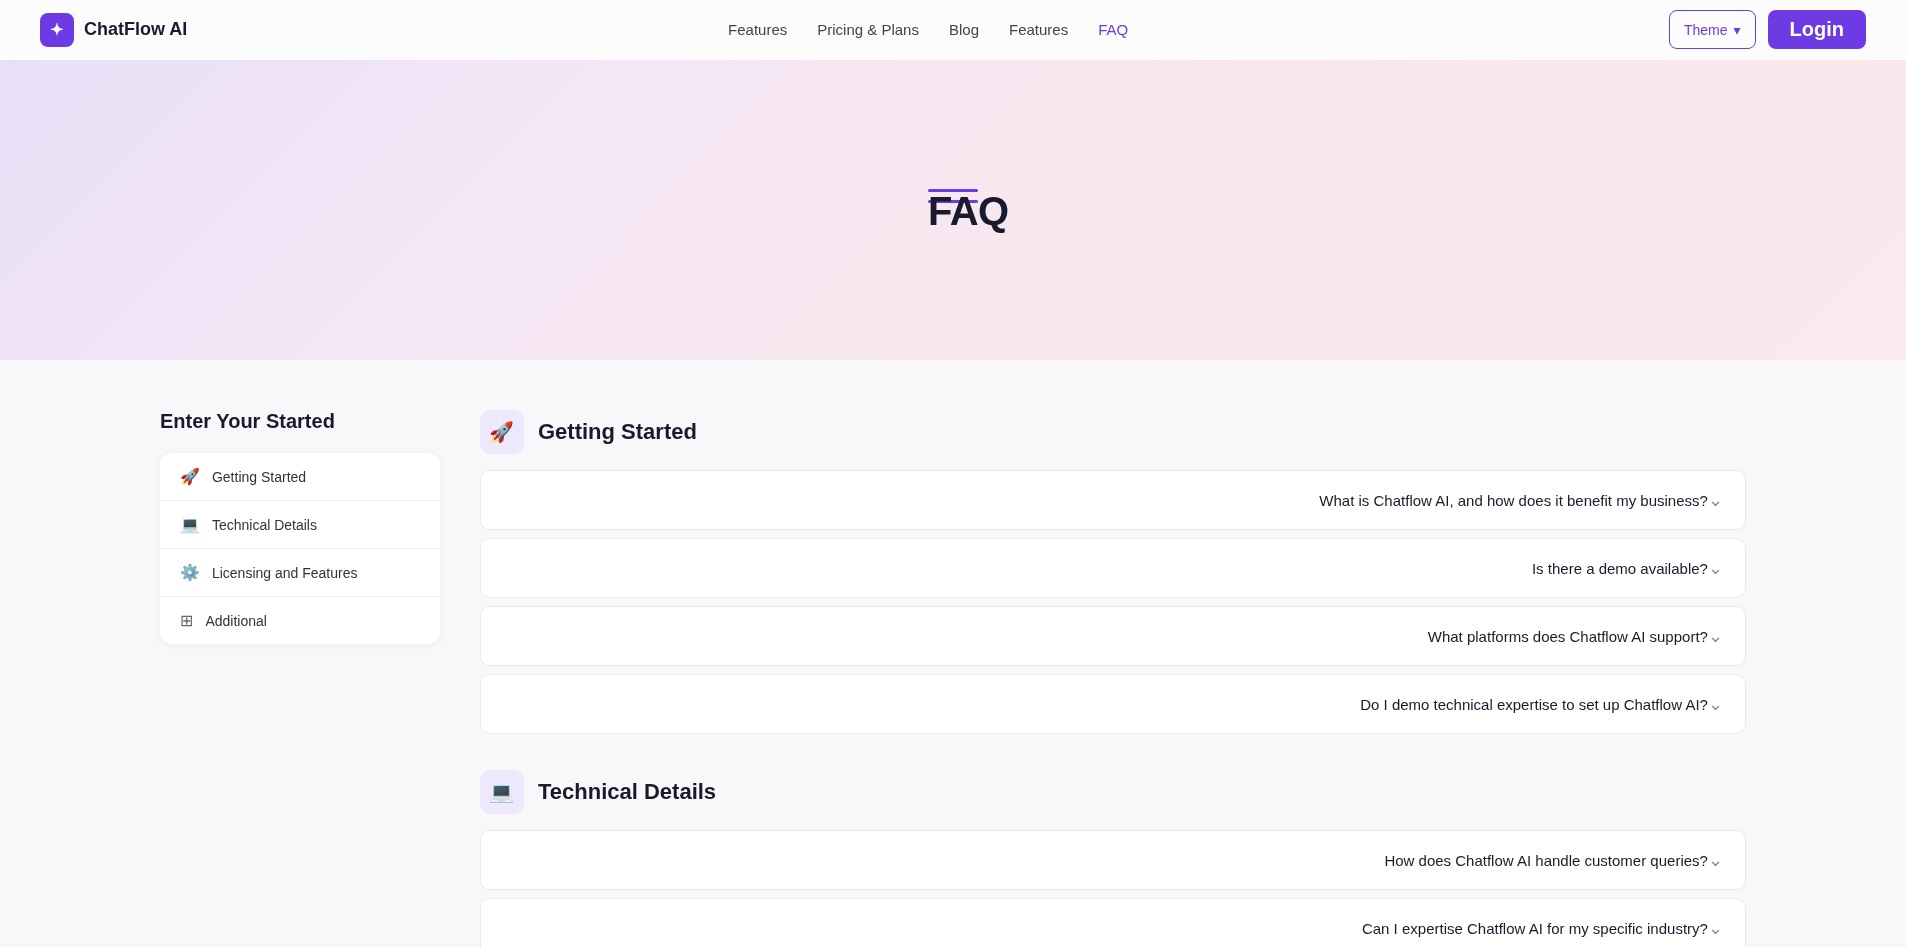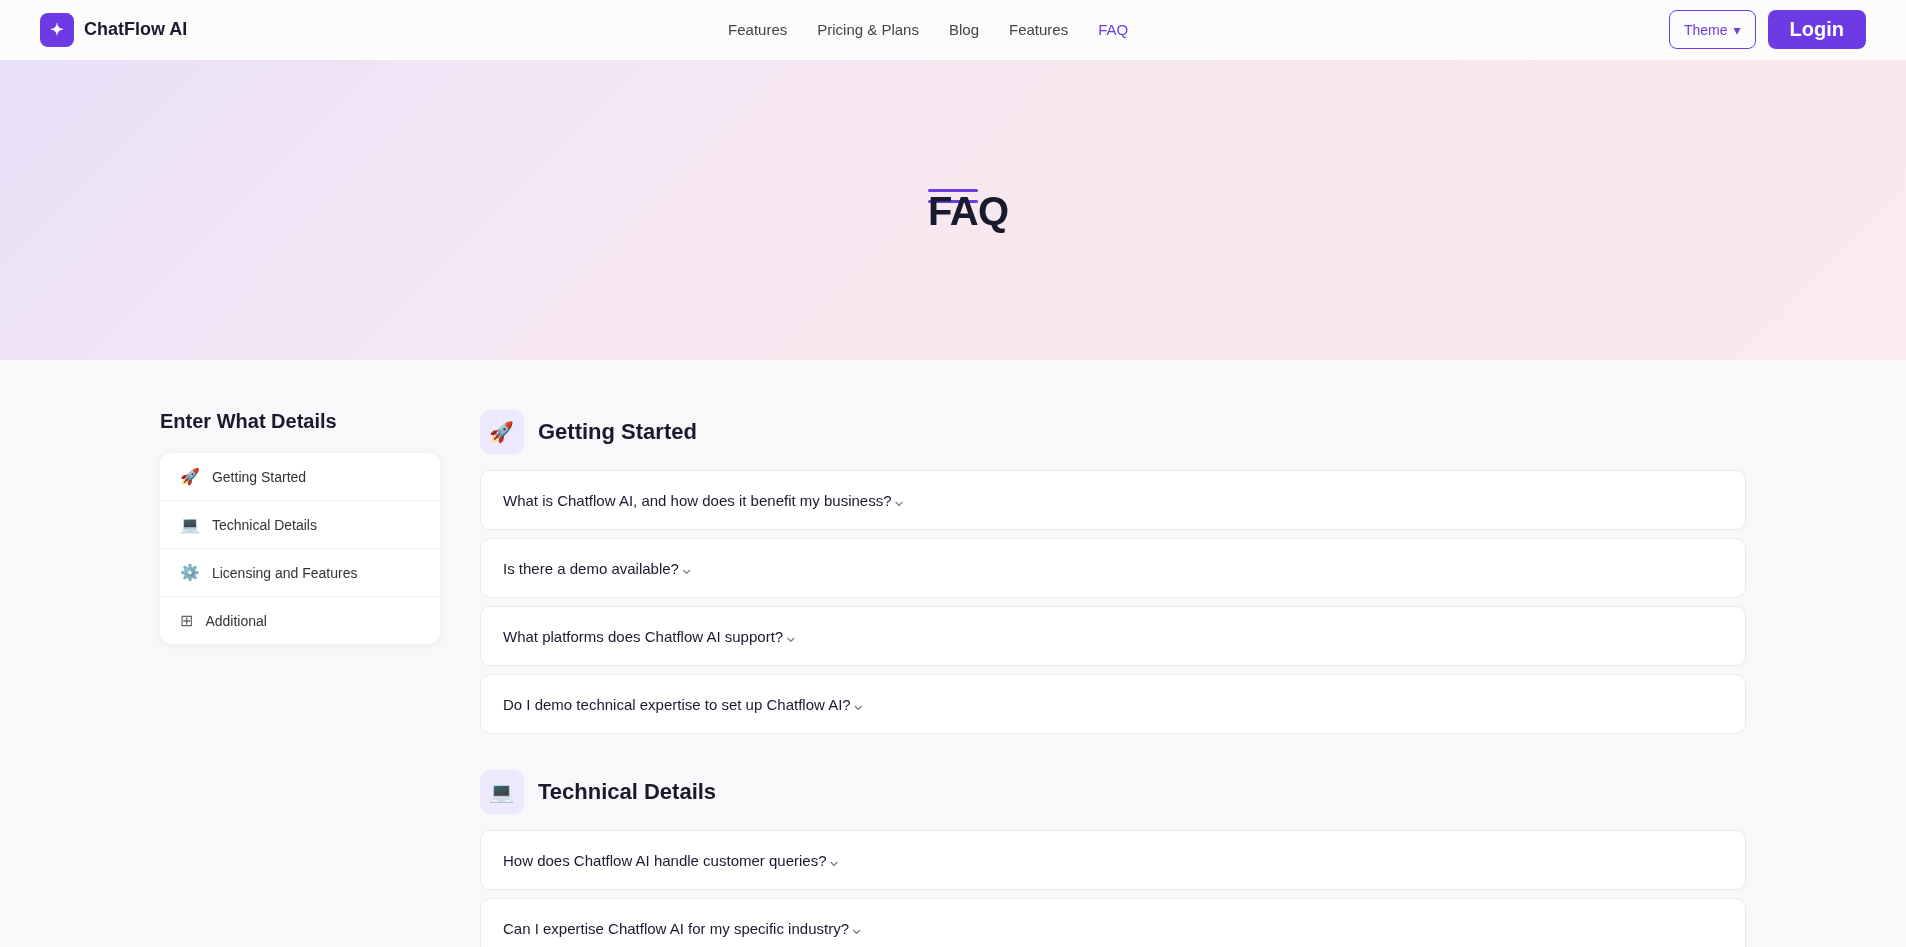"Enter What Details" div.sidebar-title { text: What Details -> Your Started }
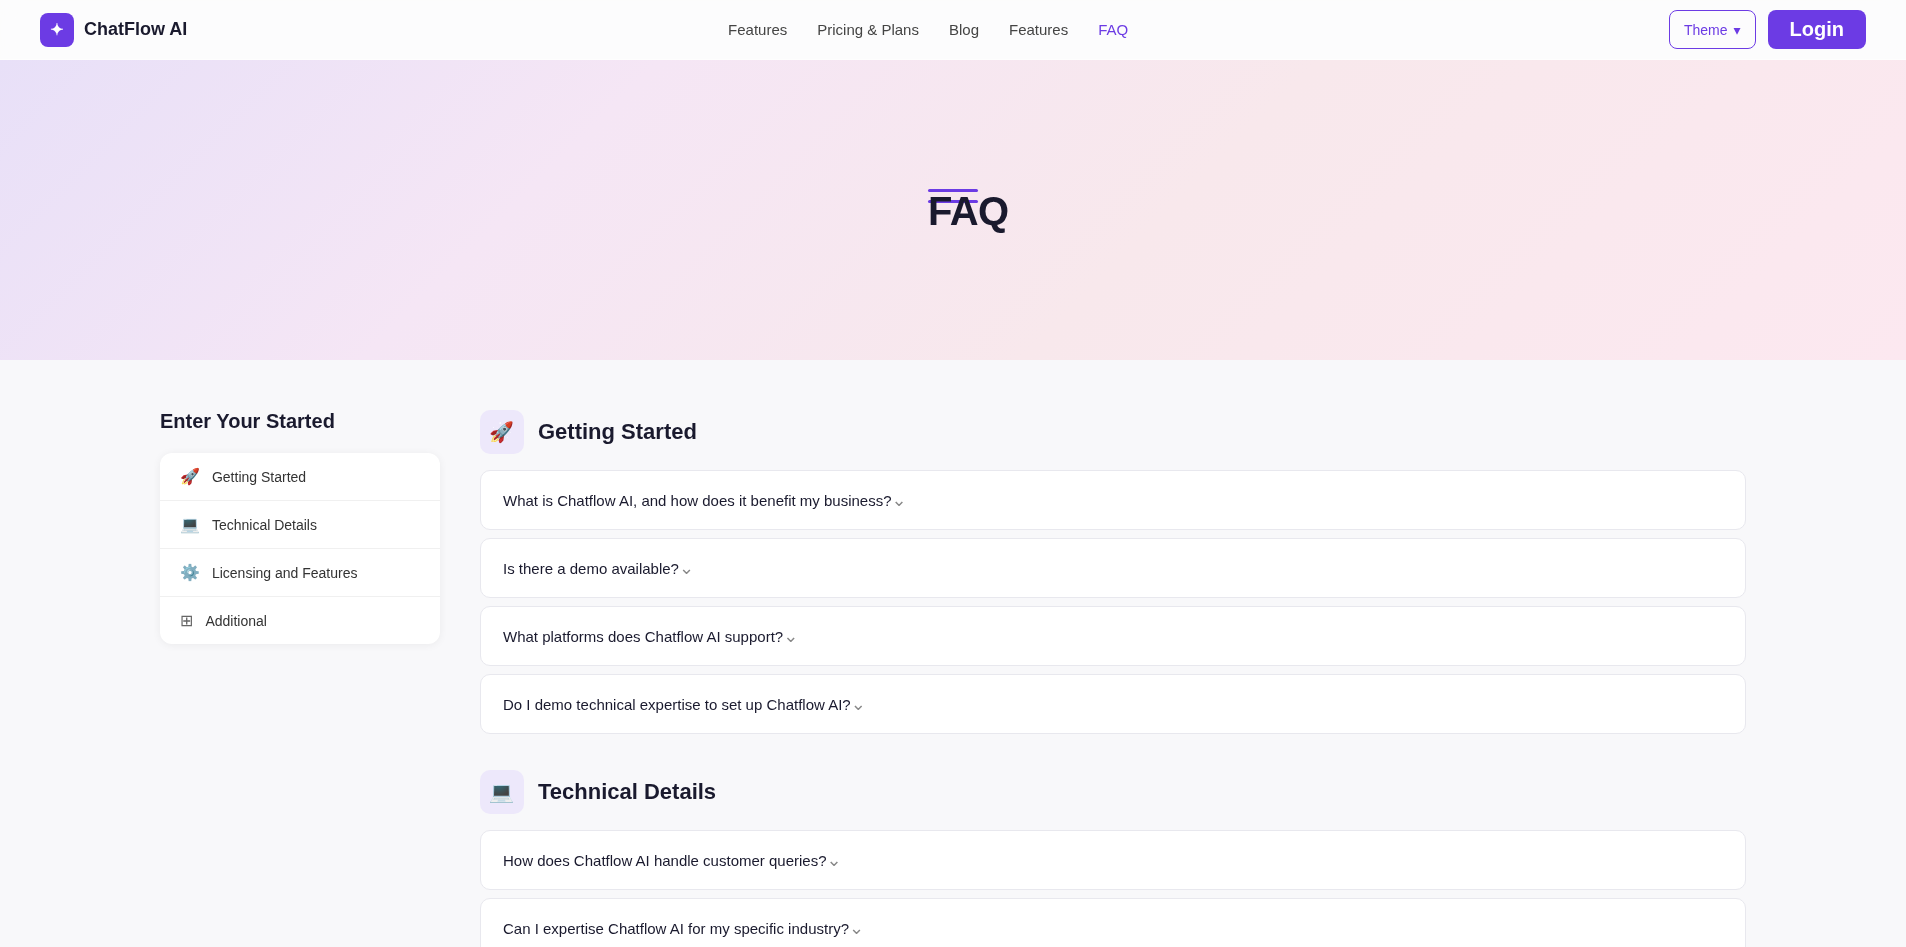"What is Chatflow AI, and" .accordion-header { justify-content: flex-start -> flex-end }
